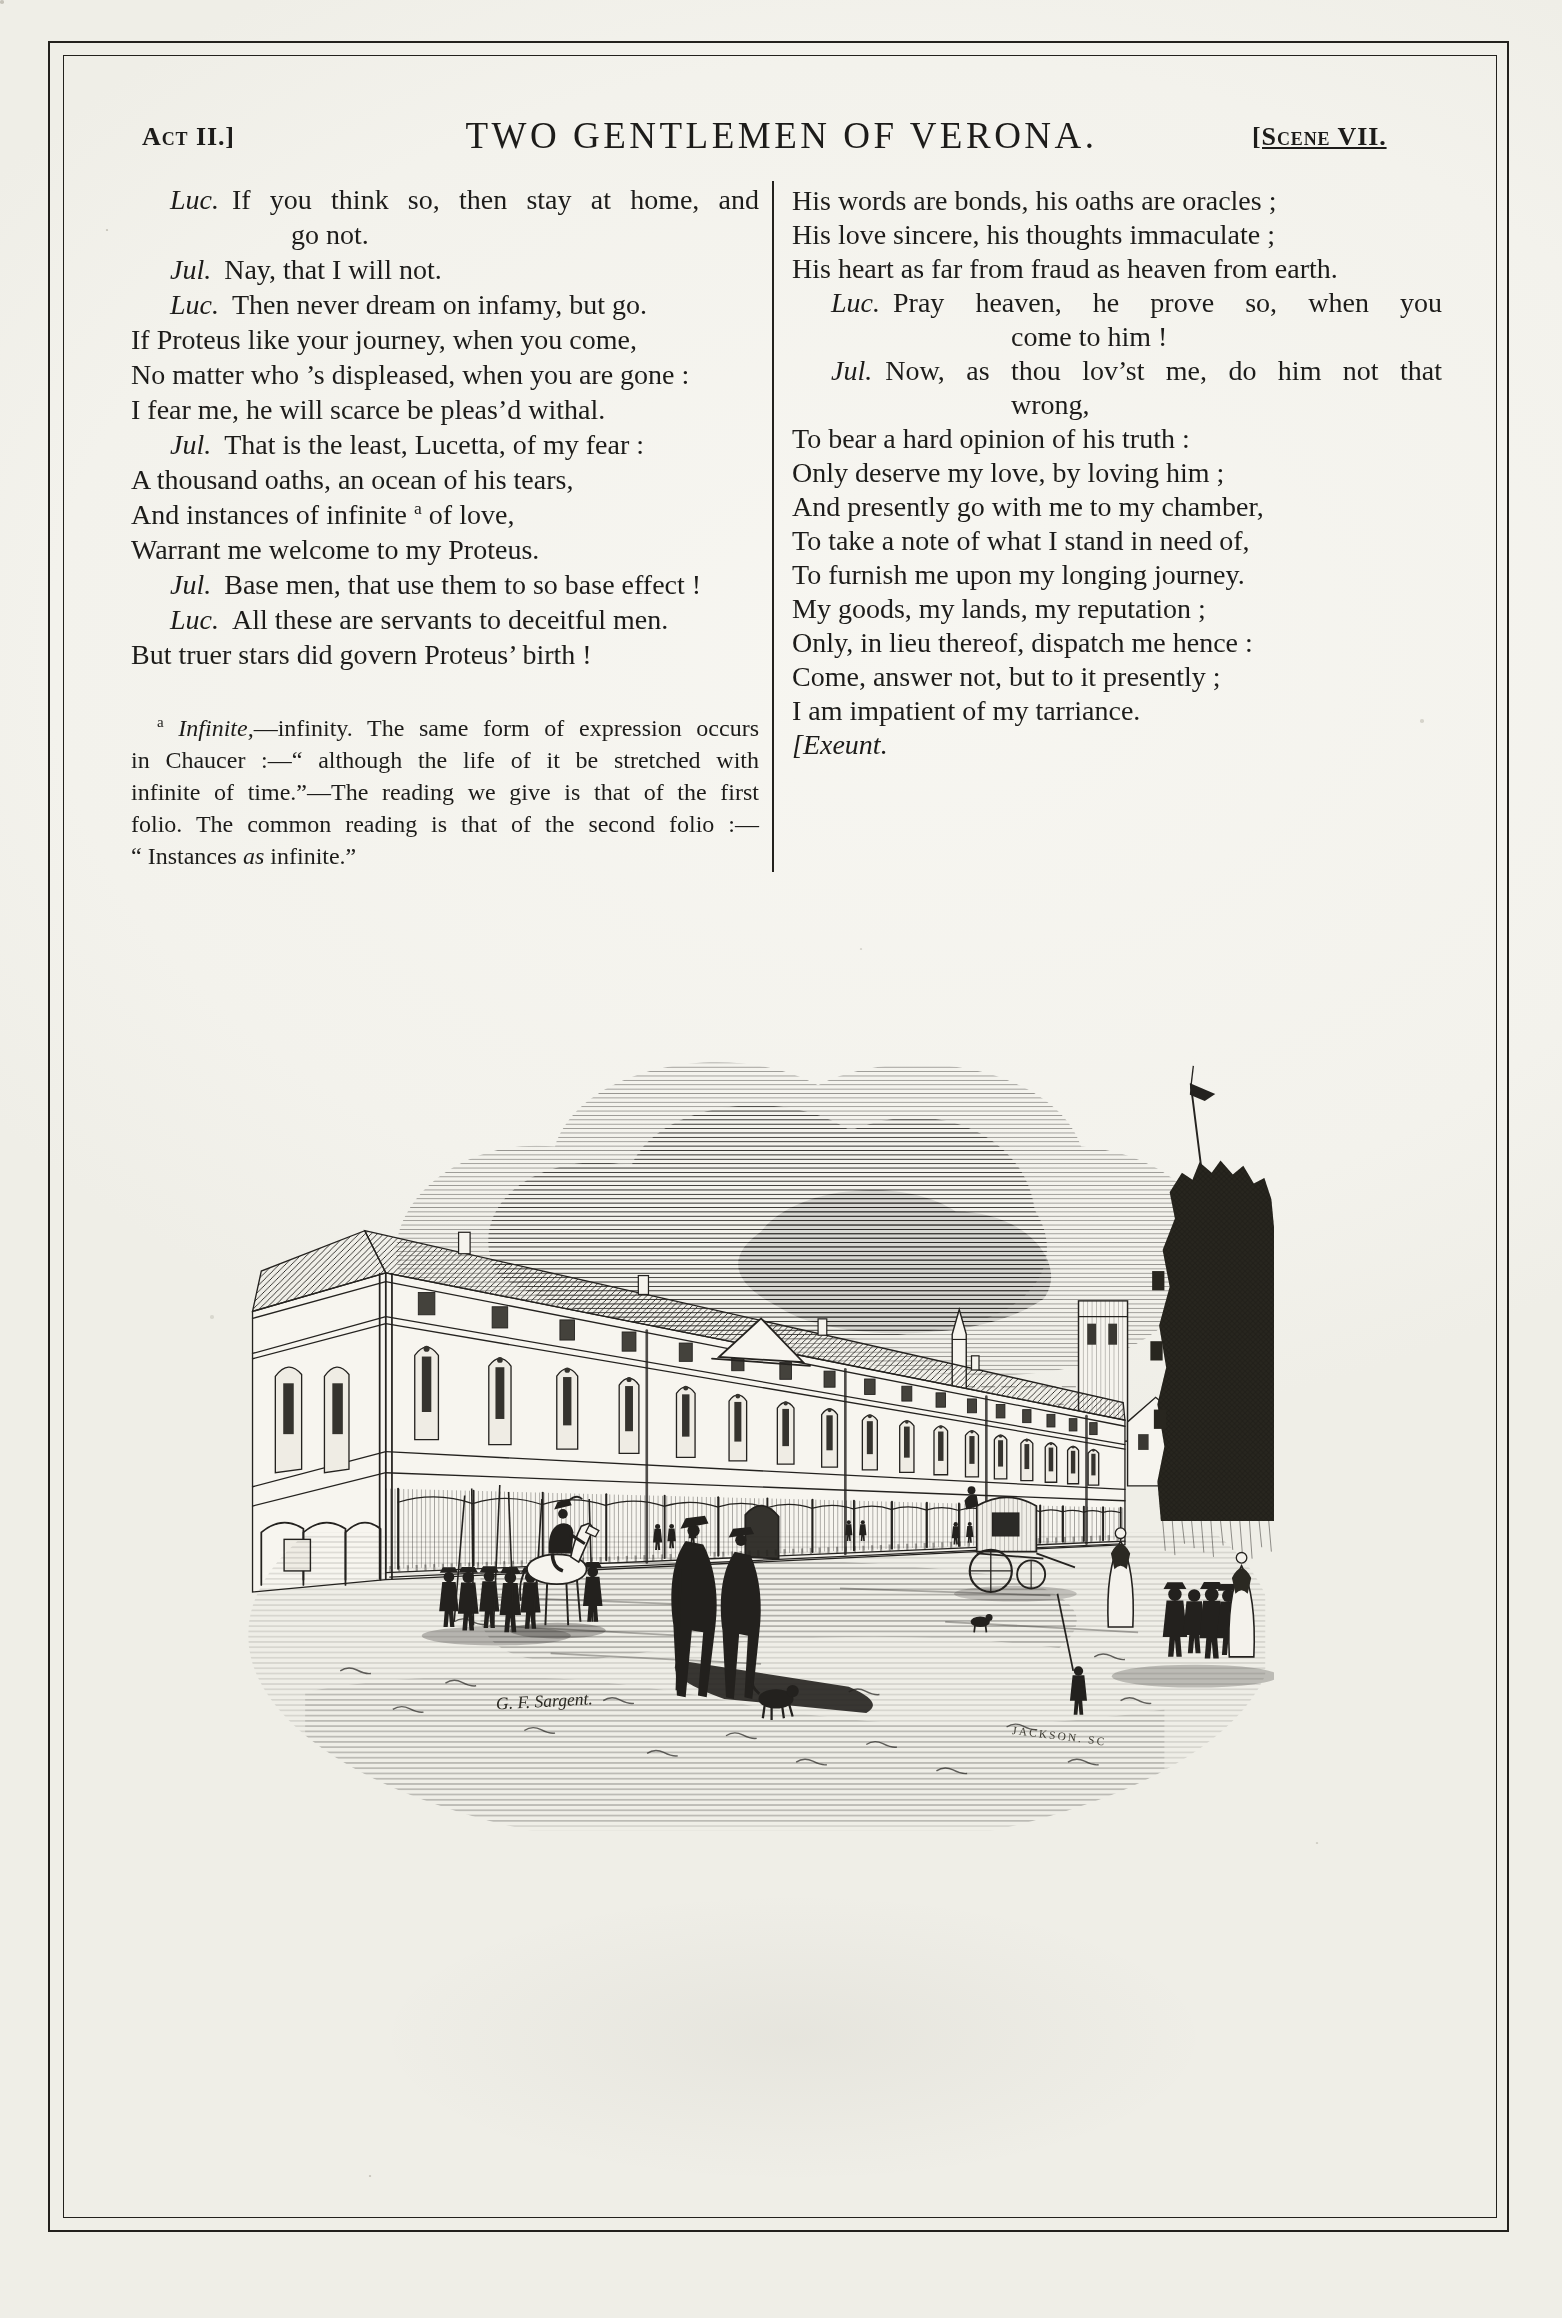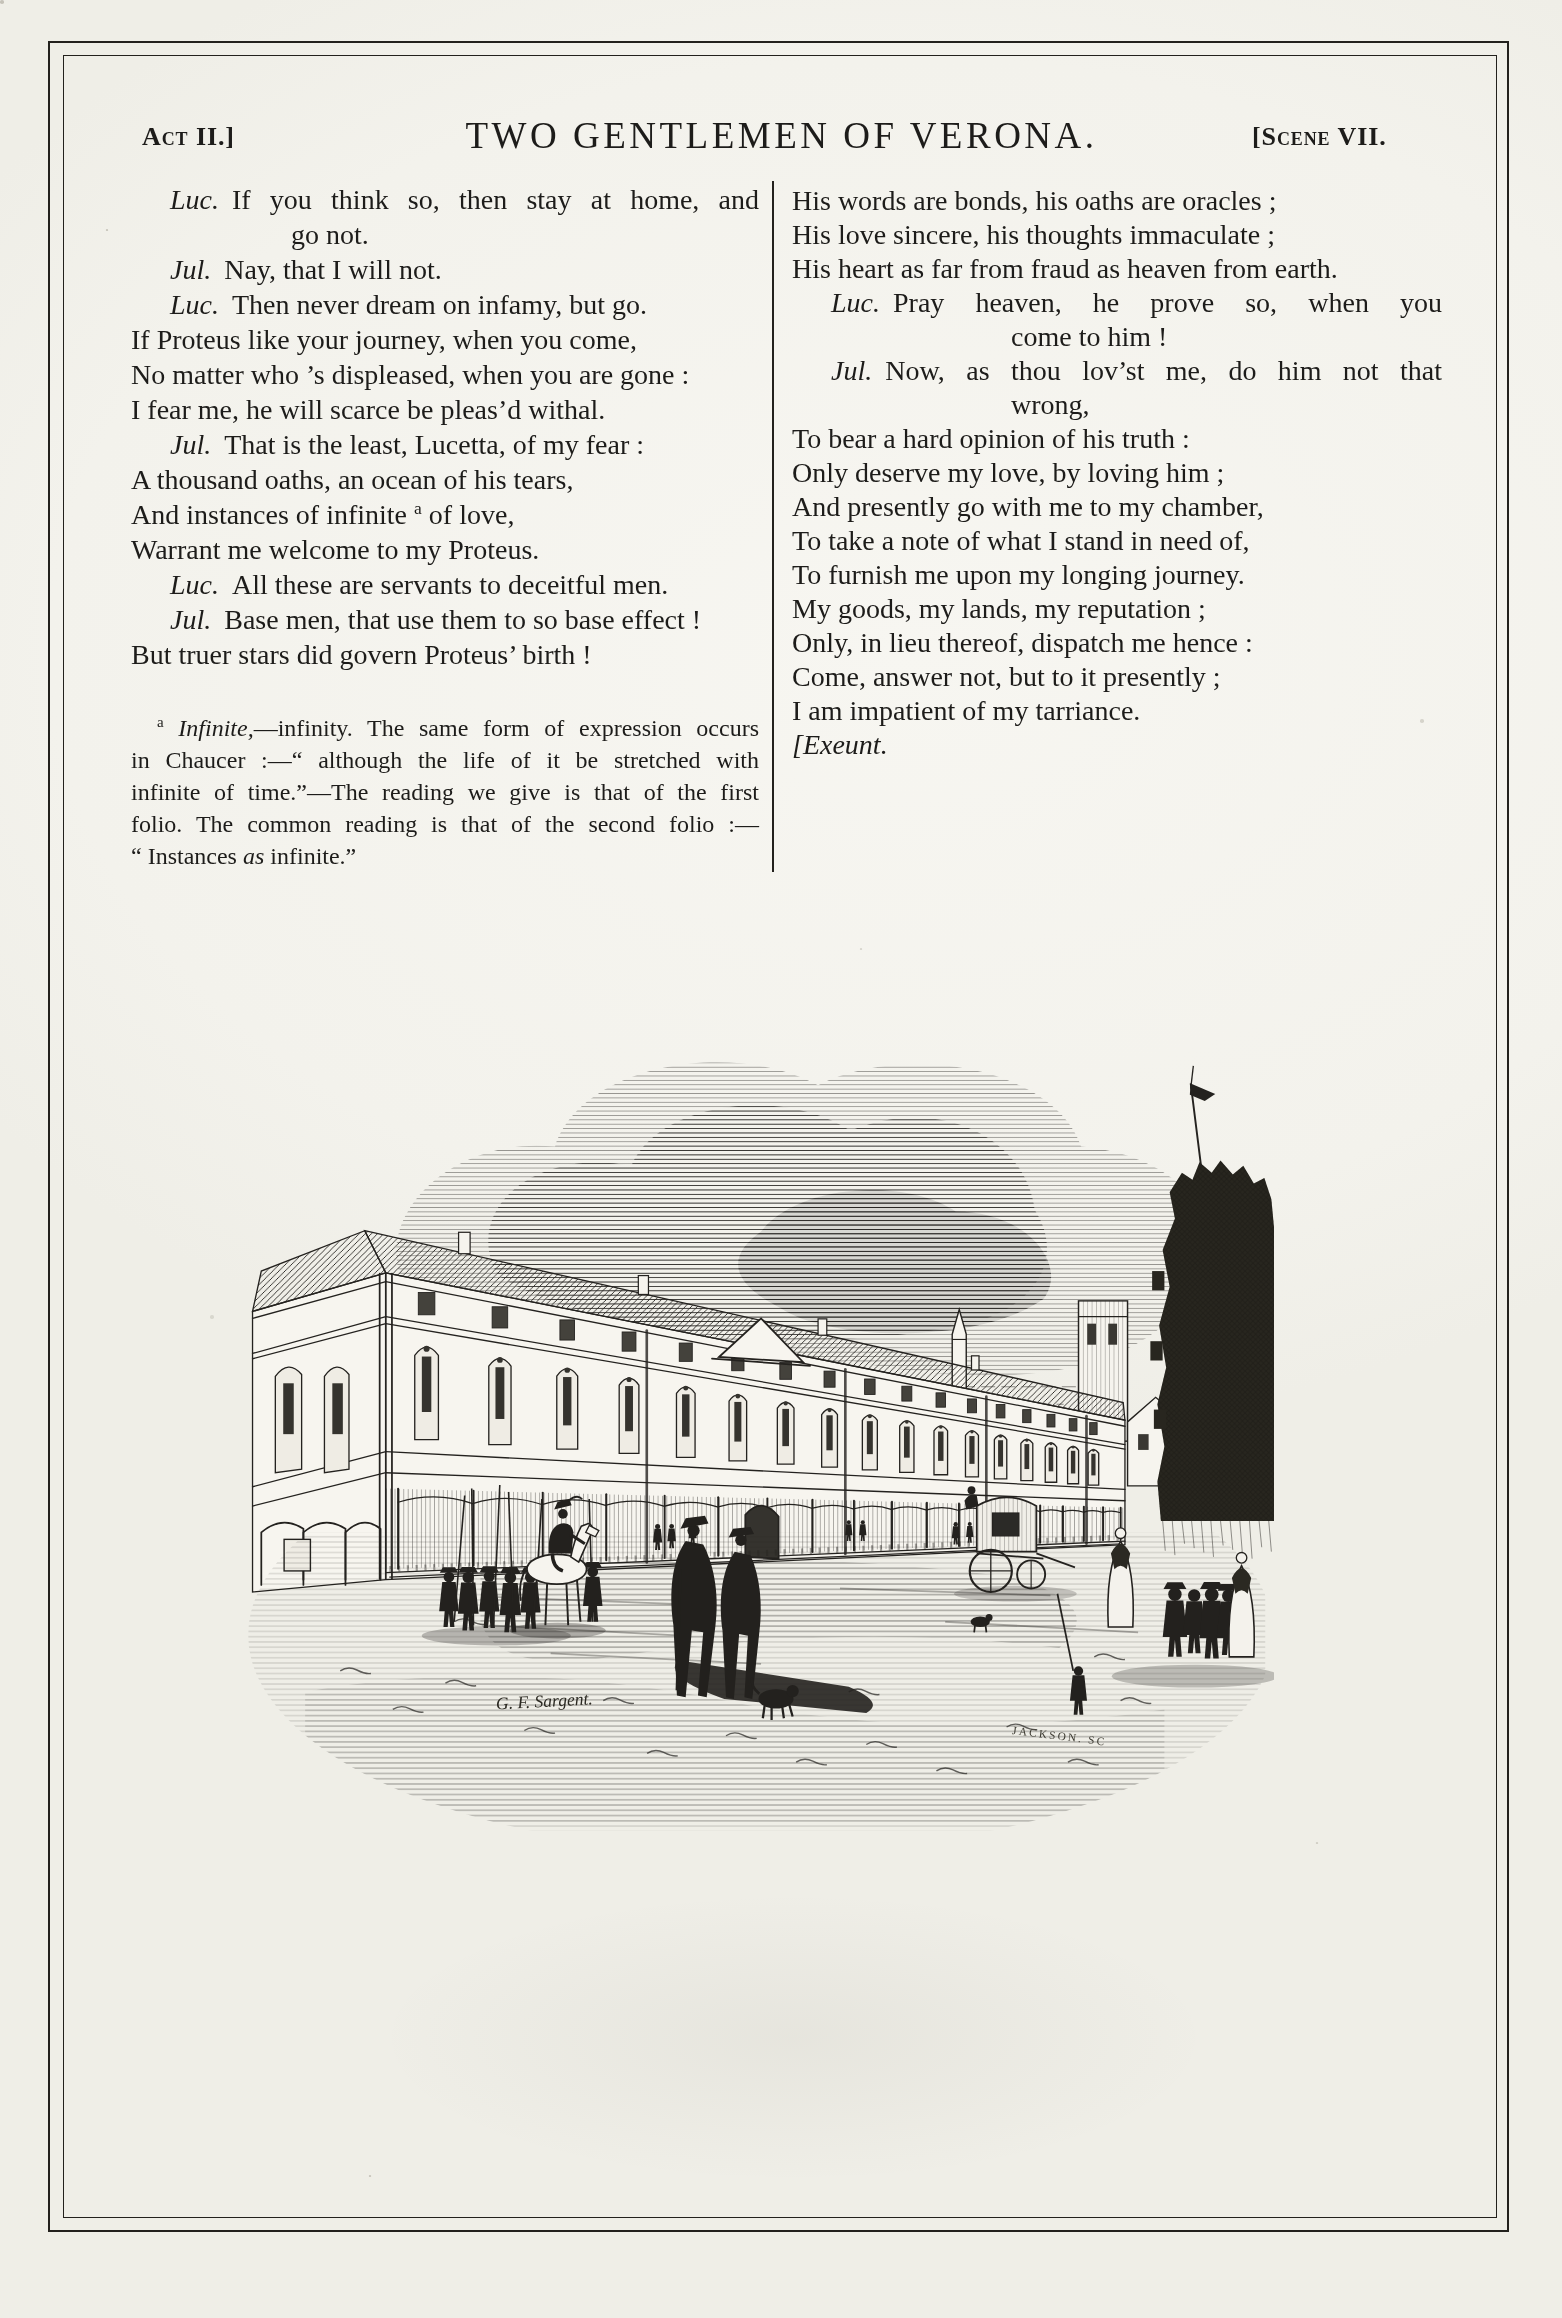"[Scene VII." .hdr-scene { text-decoration: none -> underline }
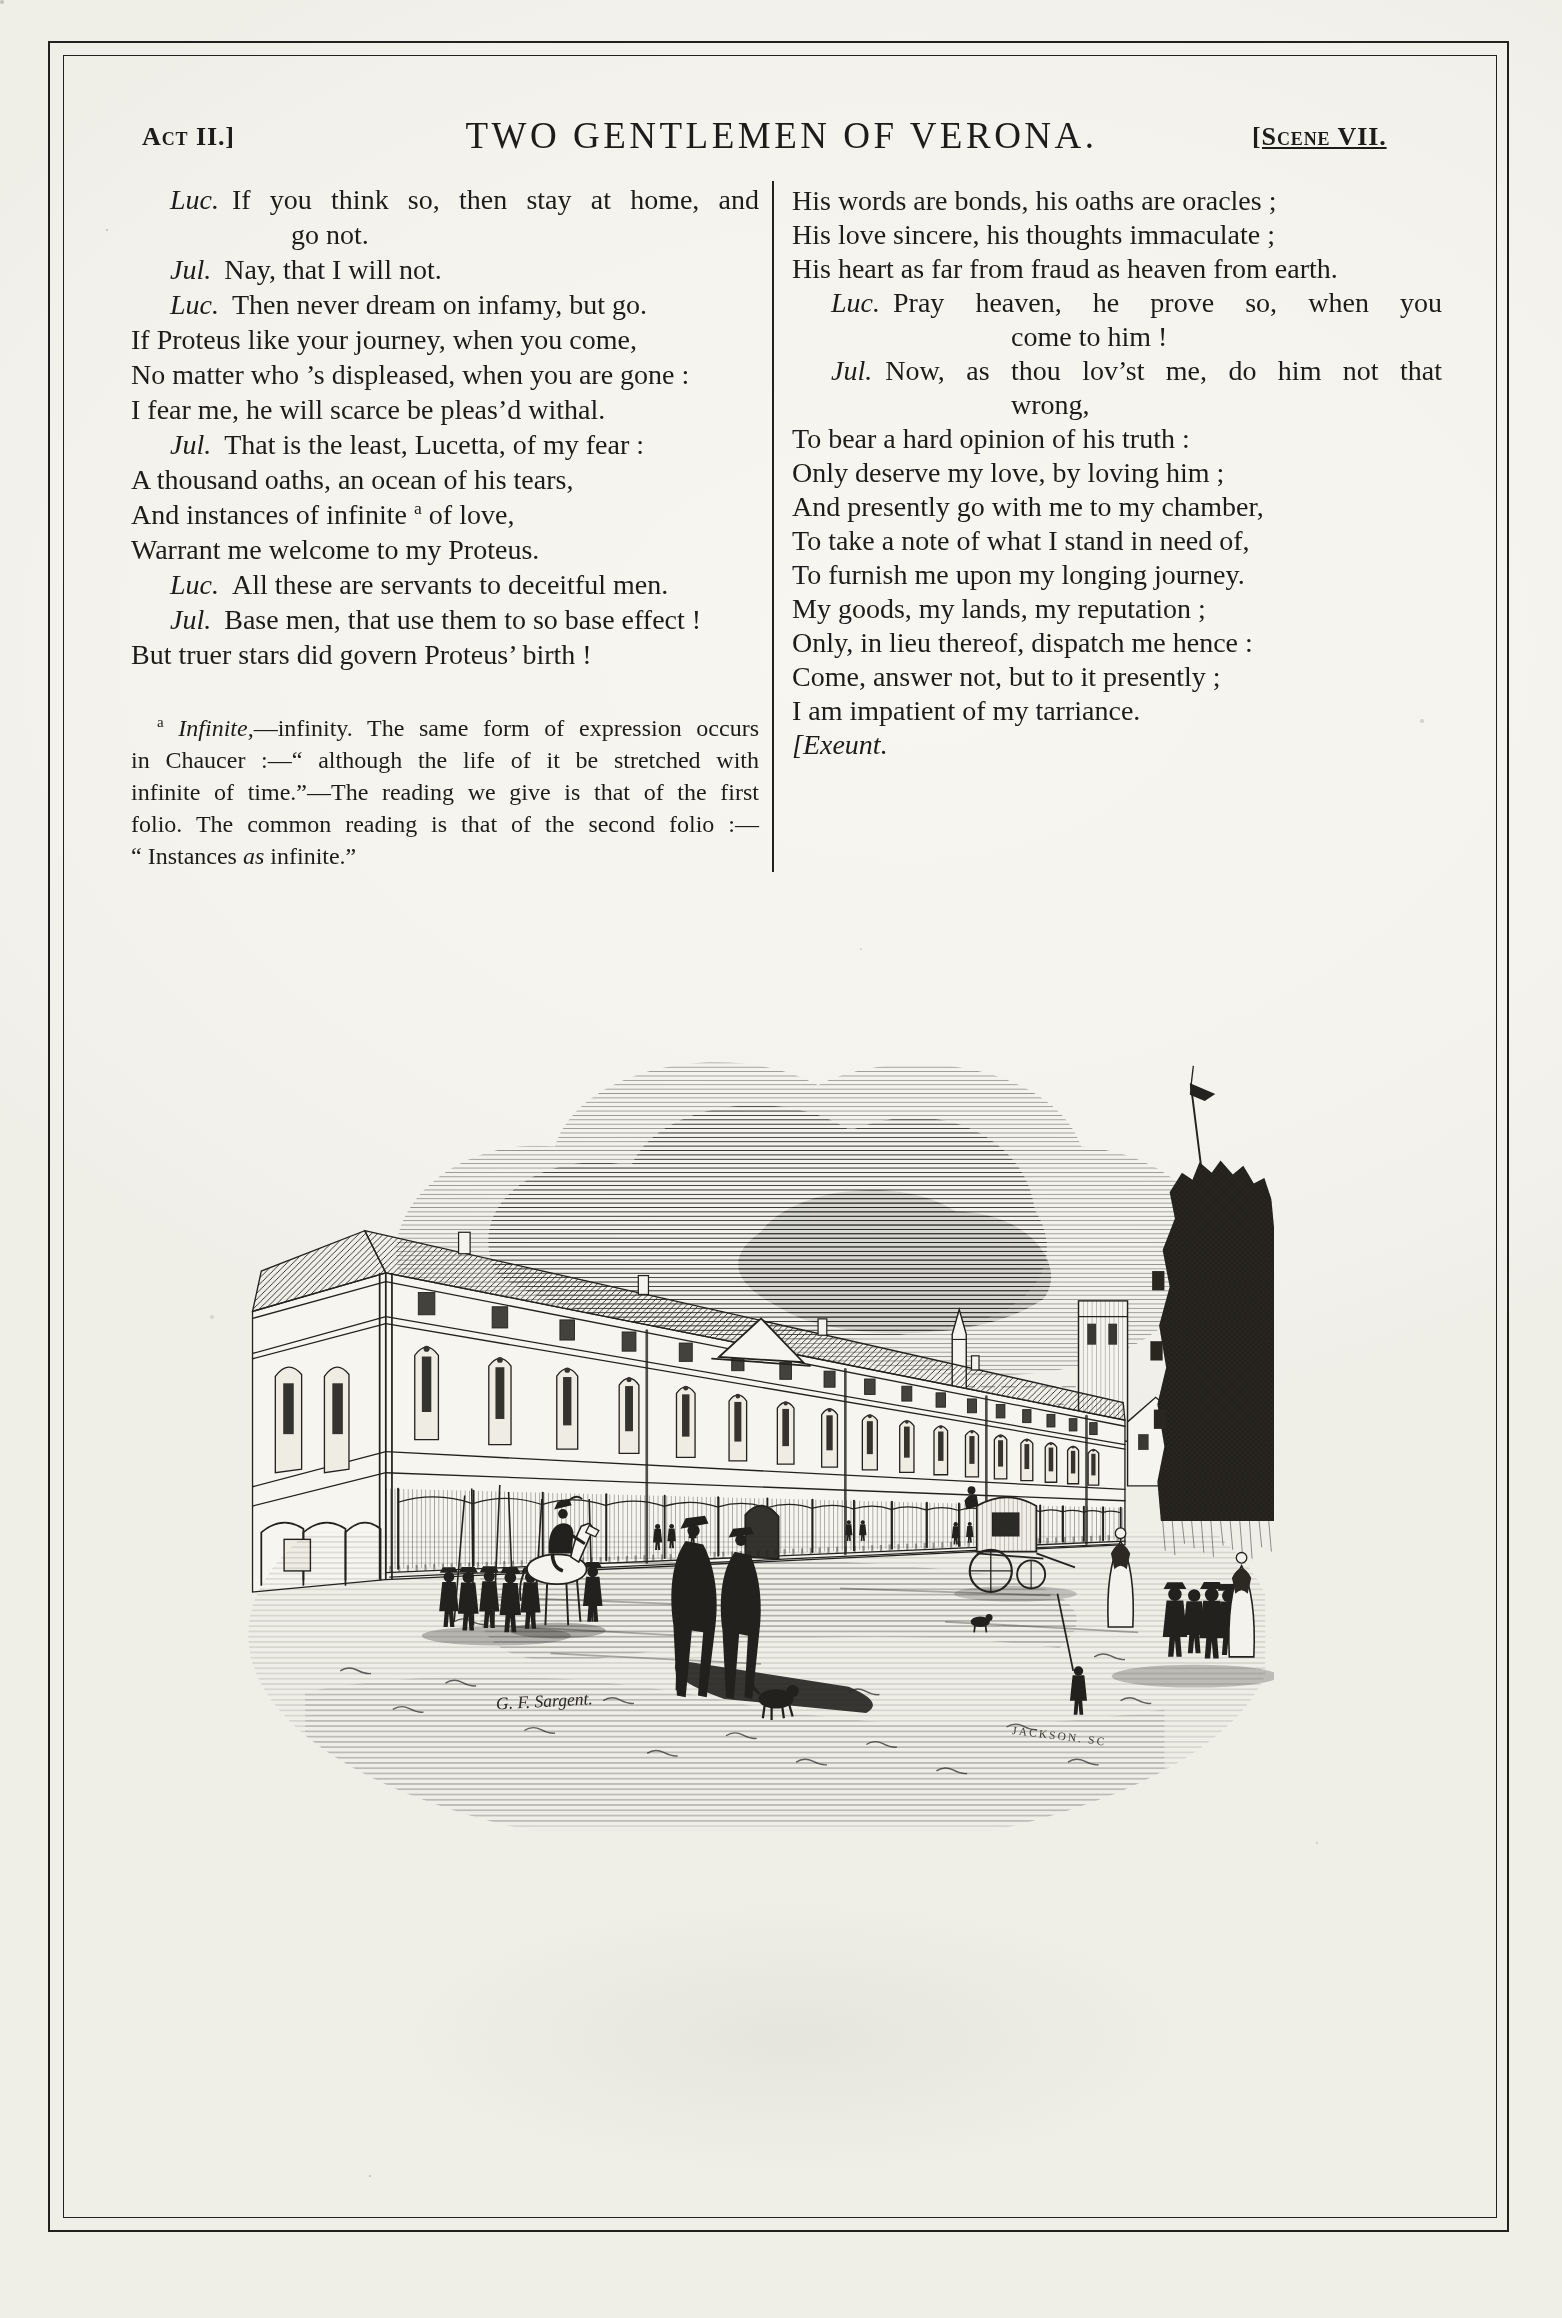"Luc. All these are servants" div.line { order: before "Jul. Base men, that use" -> after "Jul. Base men, that use" }
